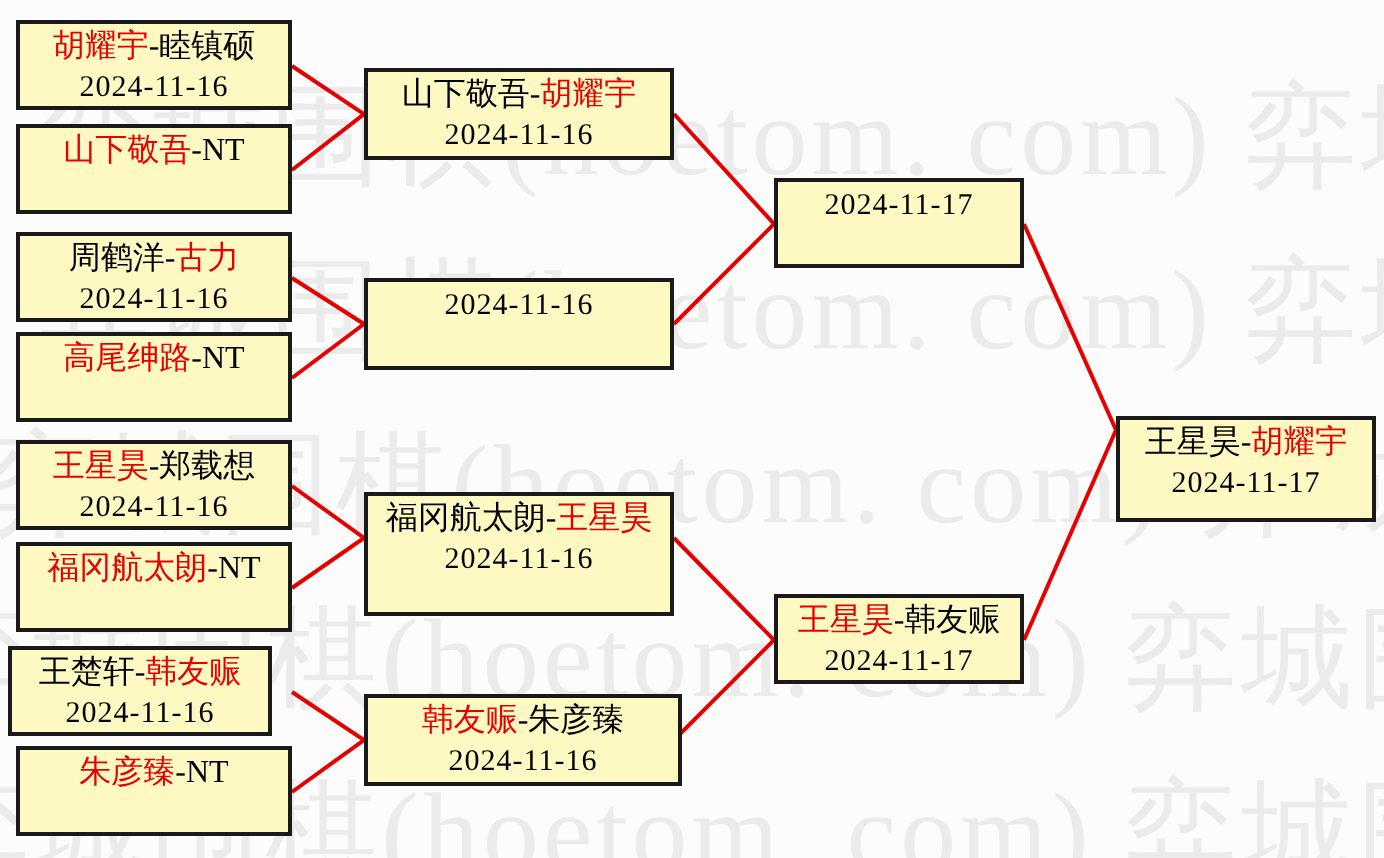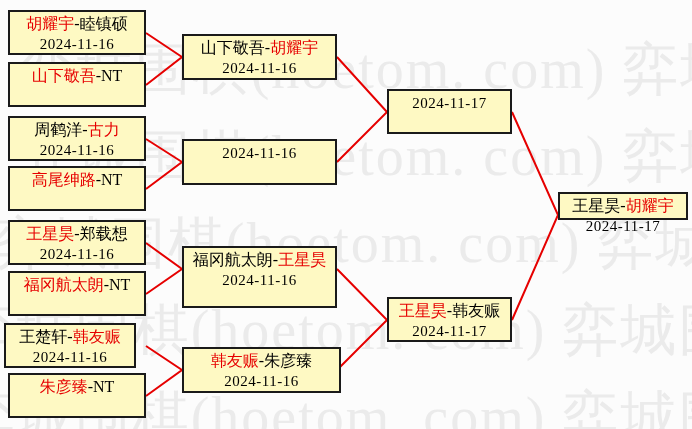"王星昊-胡耀宇" div.box { height: 28px -> 53px; top: 192px -> 208px }
